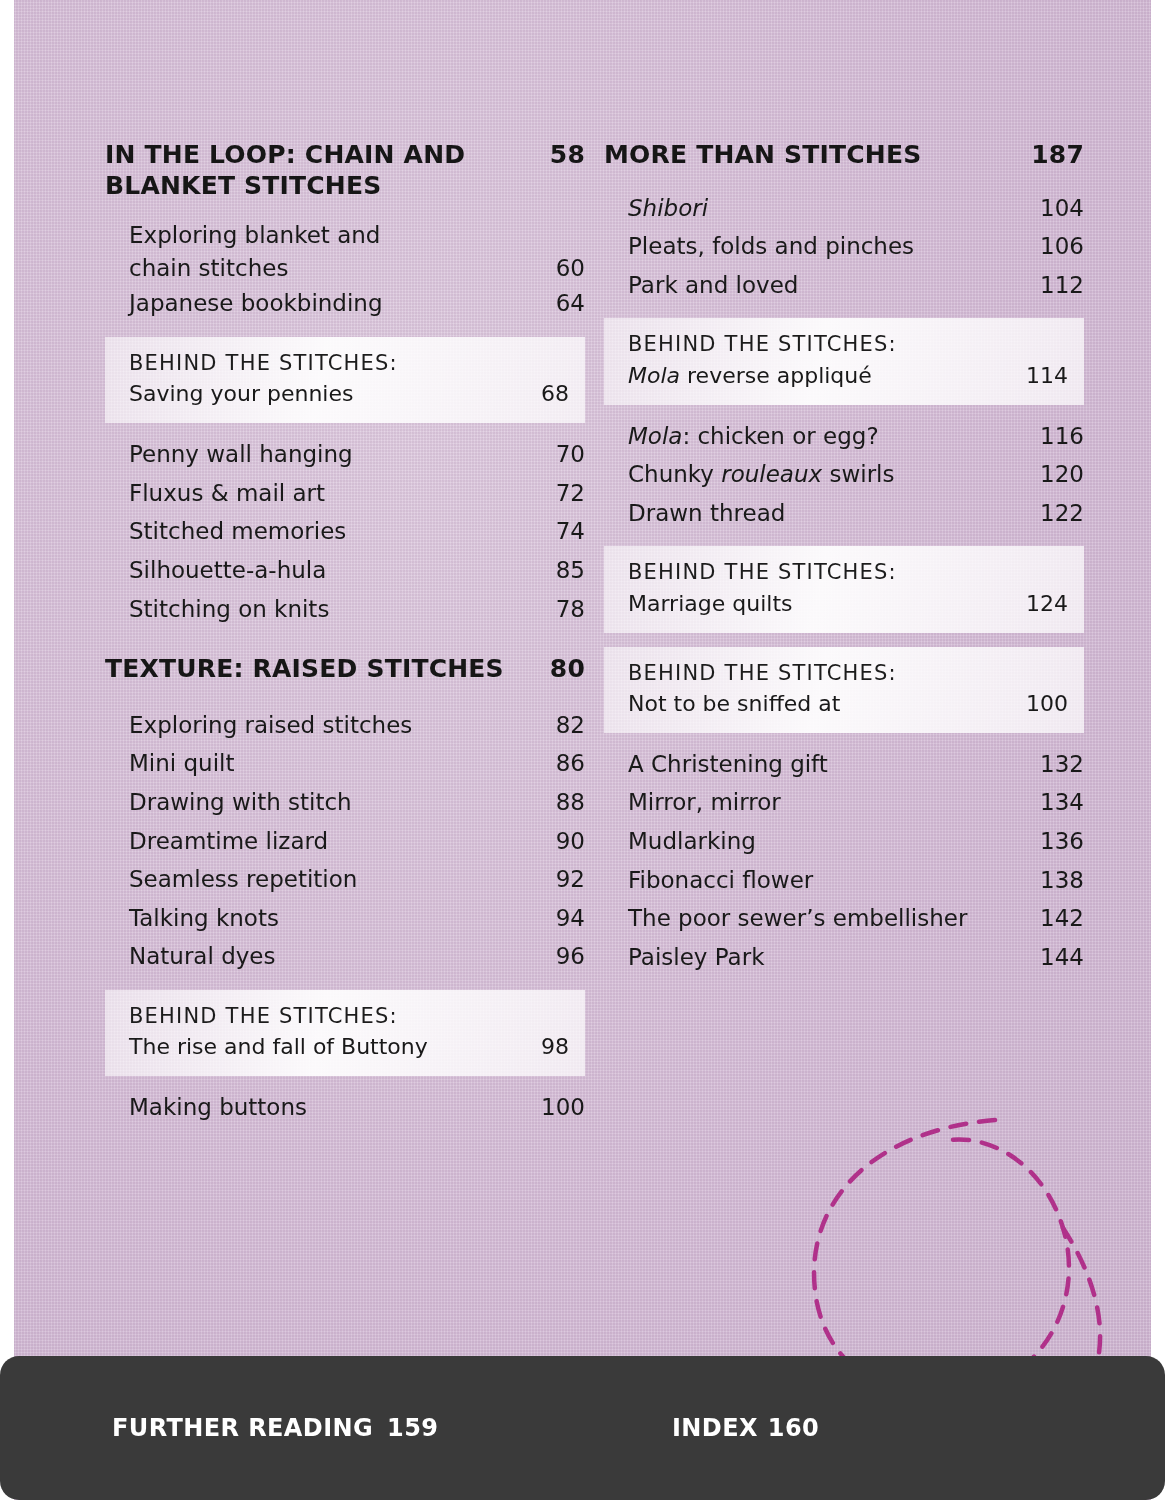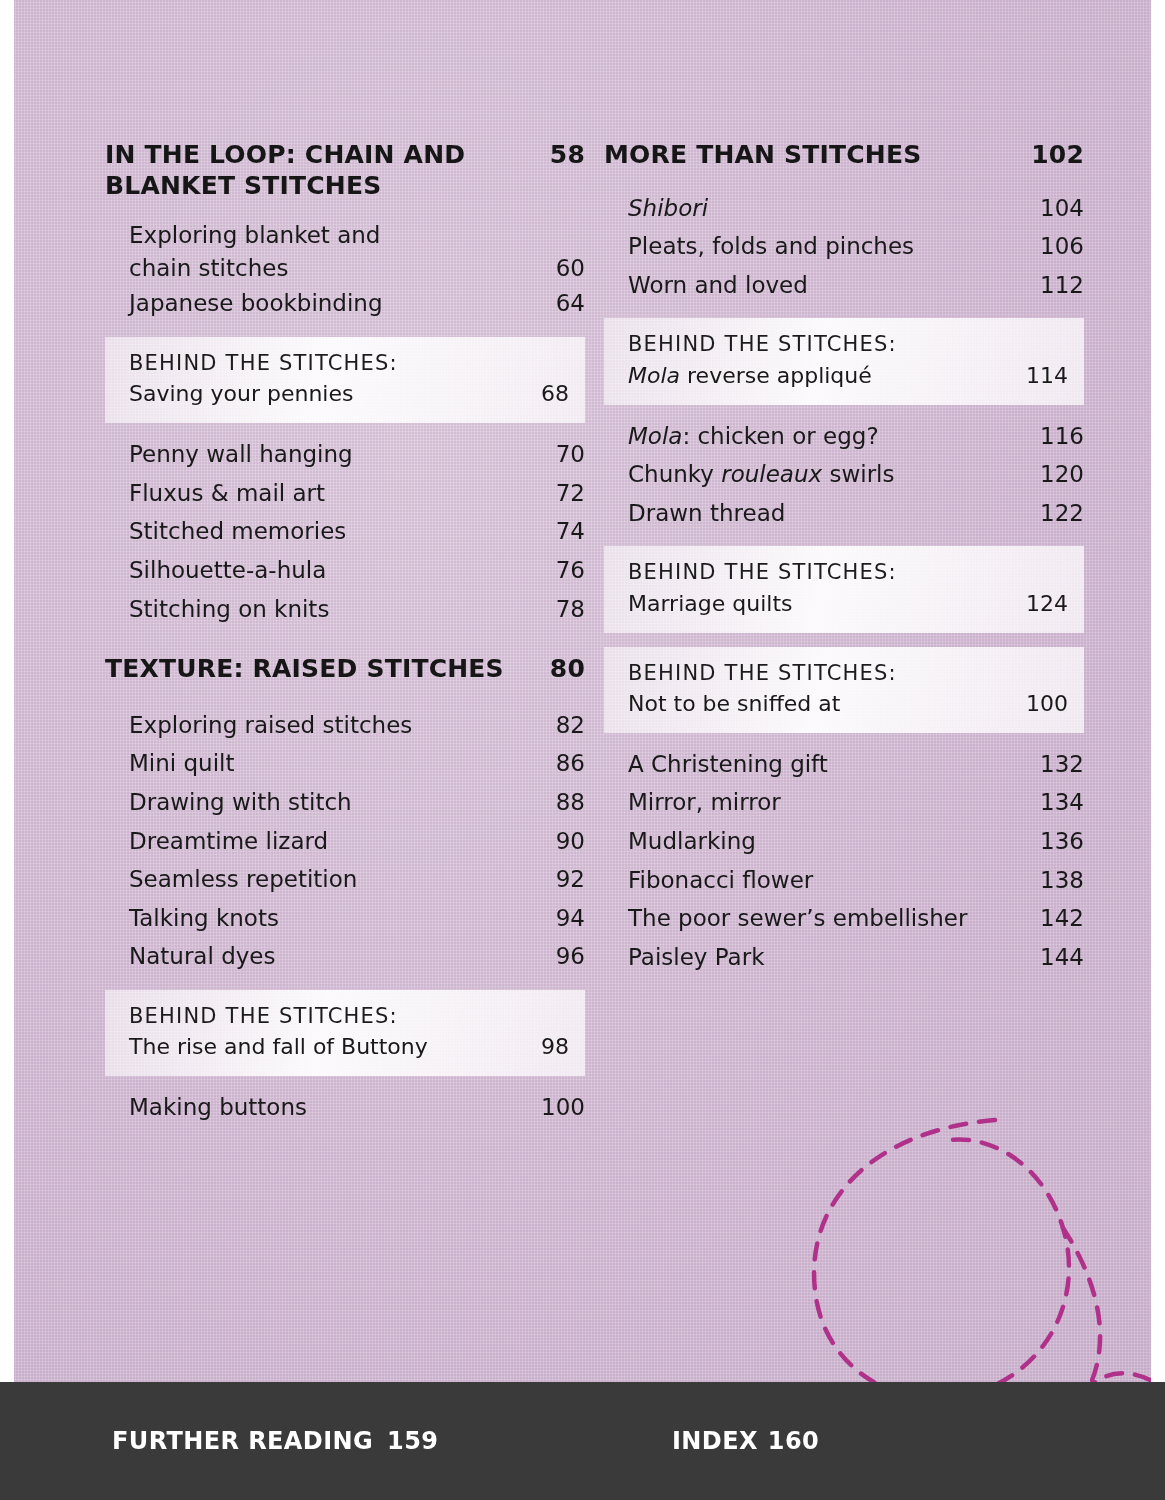"102" span.sh-page { text: 102 -> 187 }
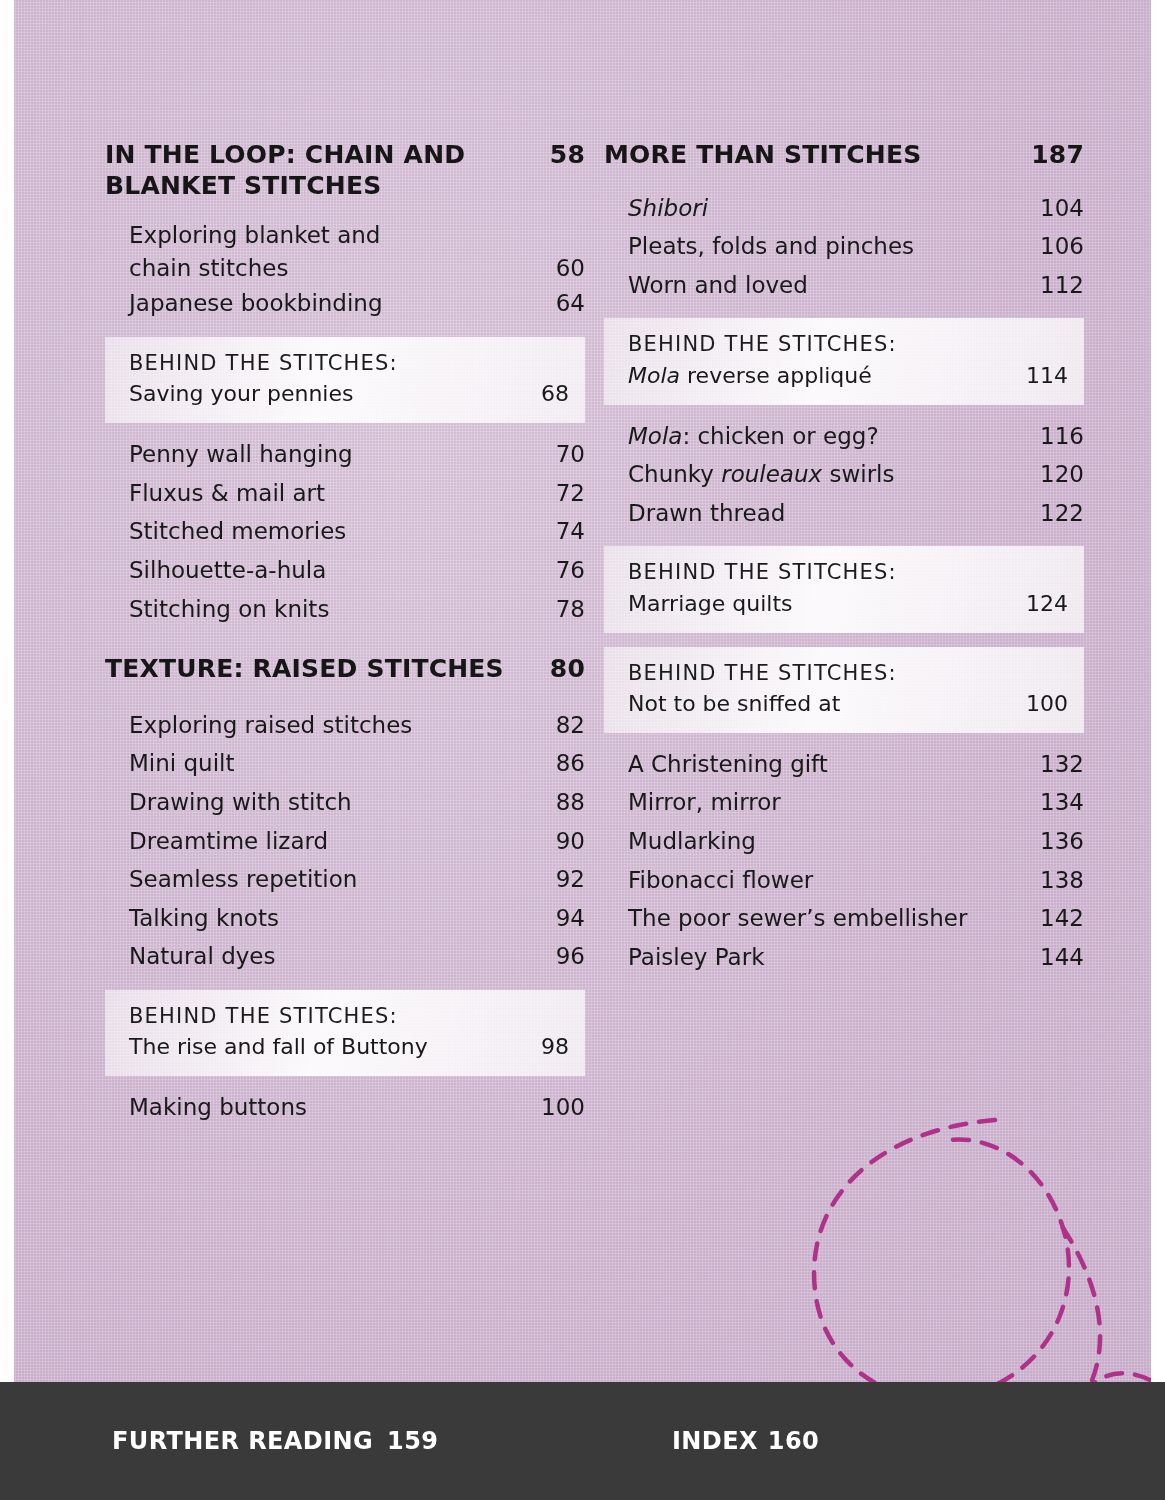"Worn and loved" span.e-title { text: Worn -> Park }
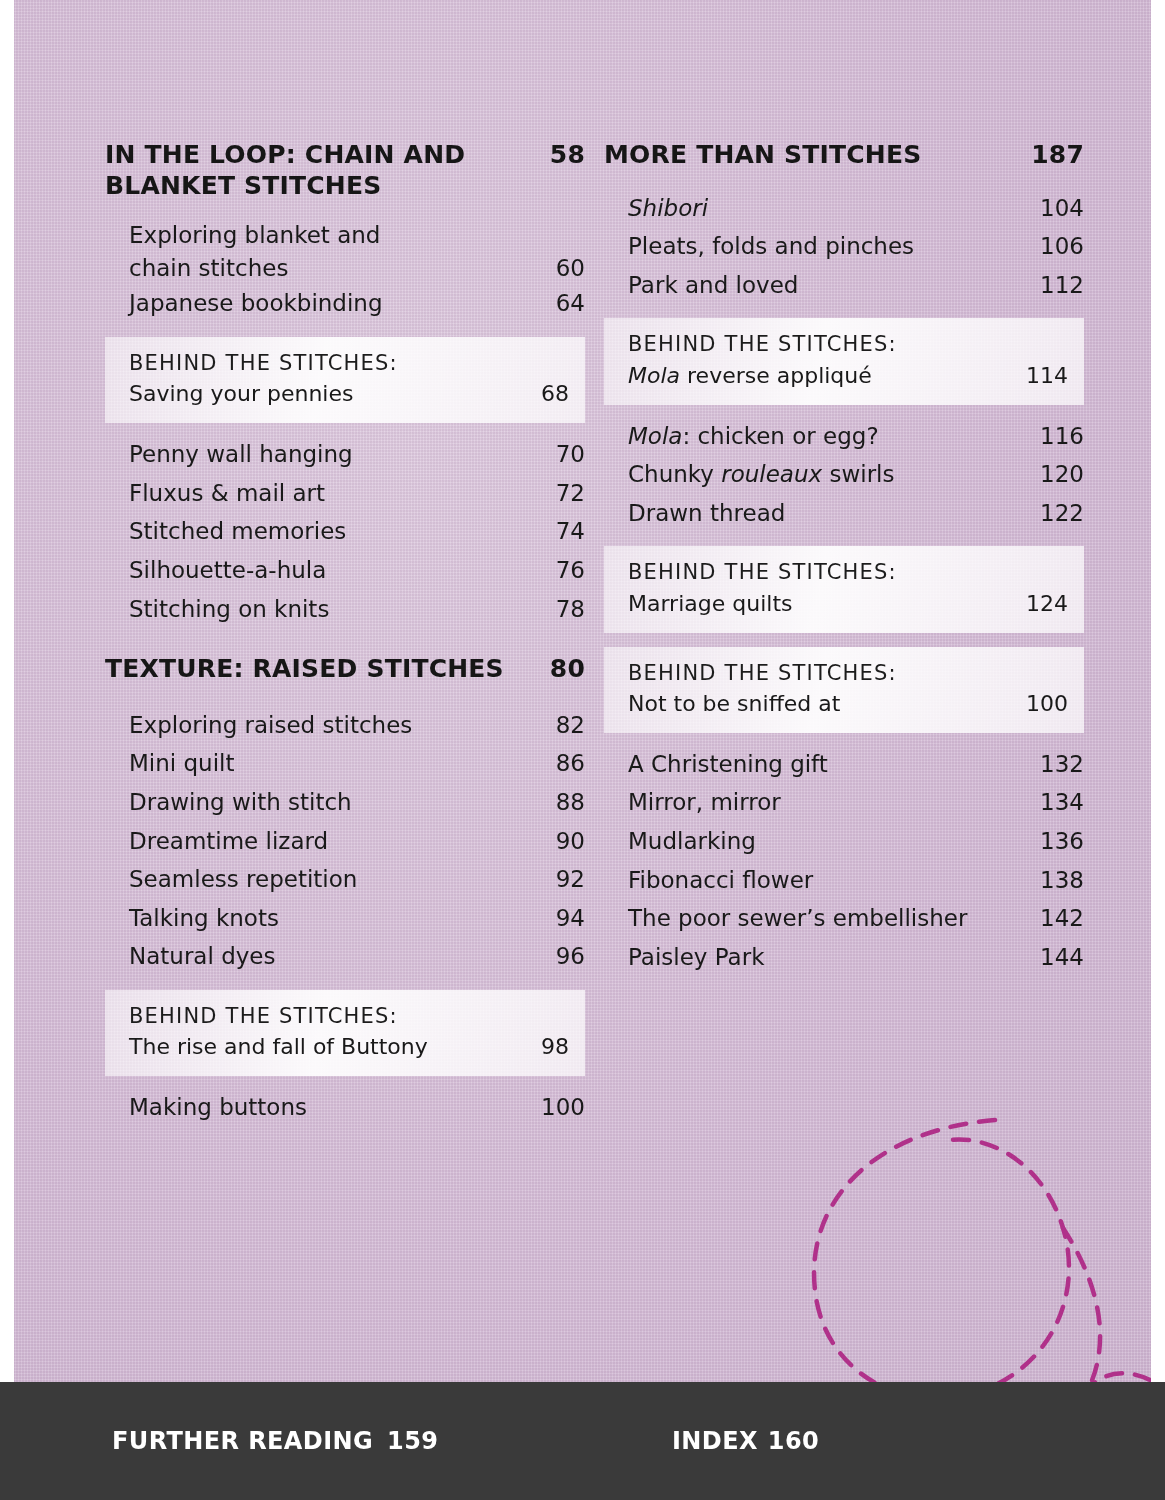"76" span.e-page { text: 76 -> 85 }
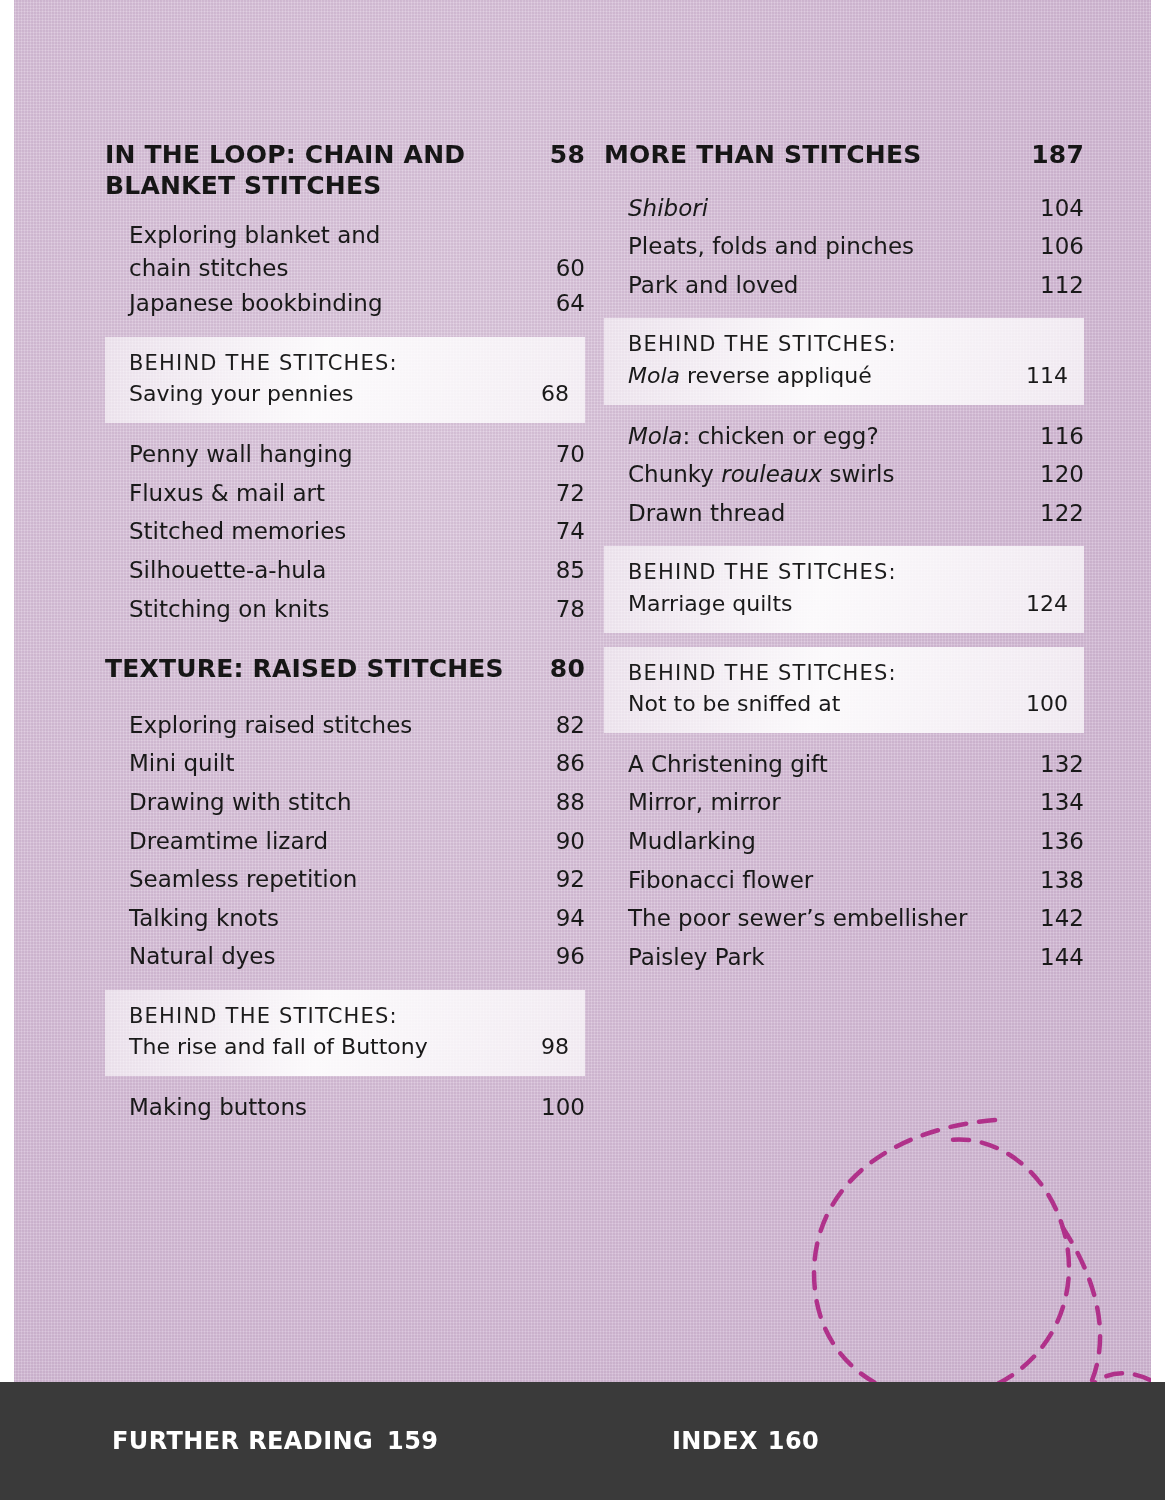"FURTHER READING 159" .footer { border-radius: none -> 19px; height: 118px -> 144px }
